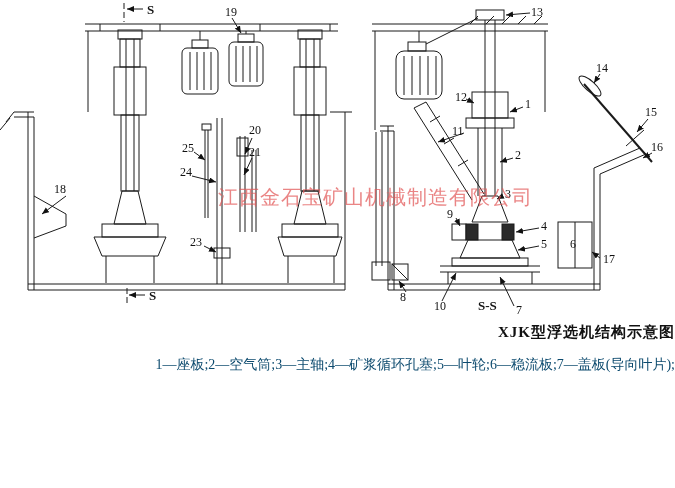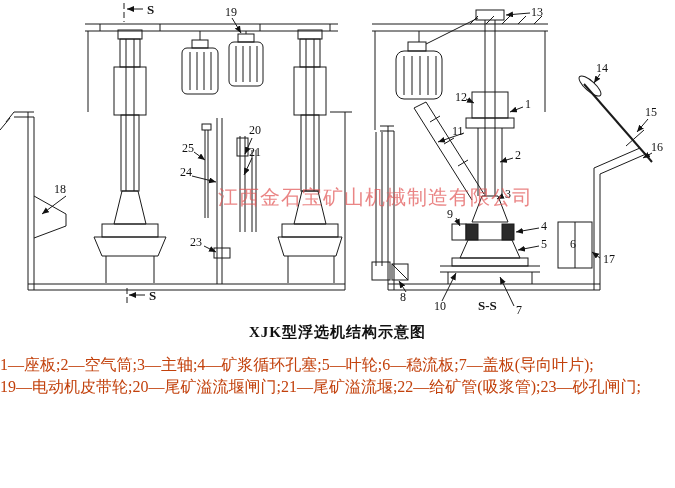"XJK型浮选机结构示意图" .title-row { text-align: center -> right }
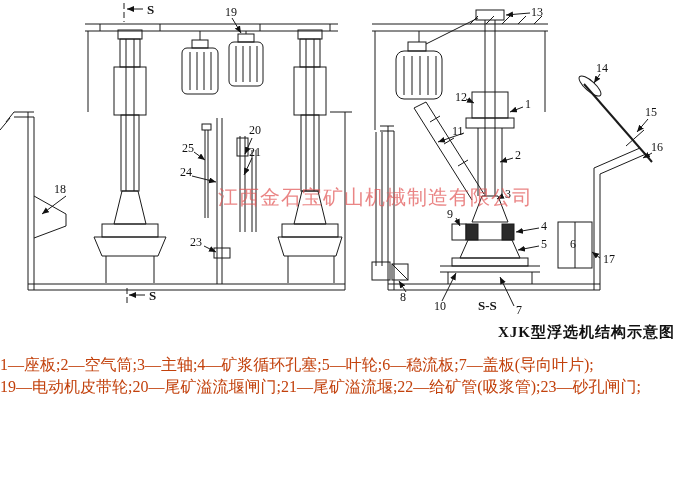"1—座板;2—空气筒;3—主轴;4—矿浆循环孔塞;5—叶轮;6—稳流板;7—盖板" .legend { color: #c2410c -> #0c4a6e; font-size: 16px -> 14px; text-align: left -> right }
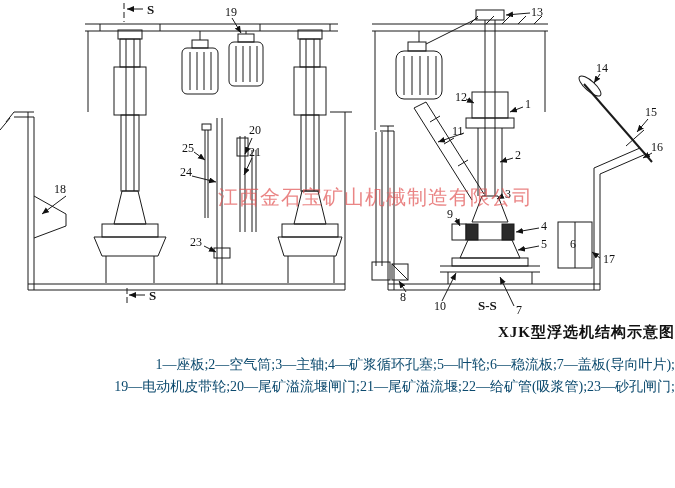"19—电动机皮带轮;20—尾矿溢流堰闸门;21—尾矿溢流堰;22—给矿管(吸浆管" div { html: <div>19—电动机皮带轮;20—尾矿溢流堰闸门;21—尾矿溢流堰;22—给矿管(吸浆管);23—砂孔闸门;</div> -> none }
